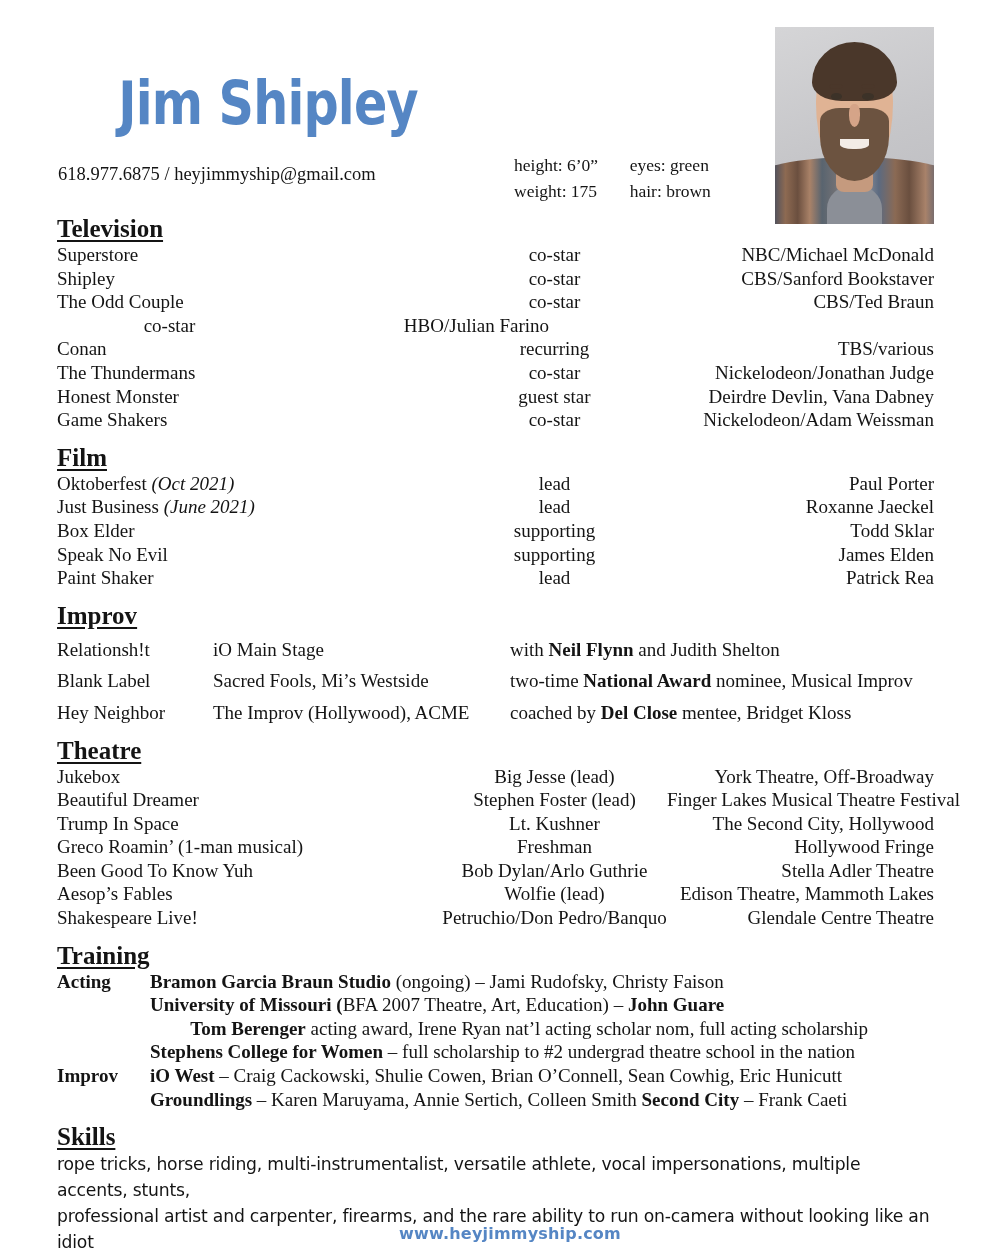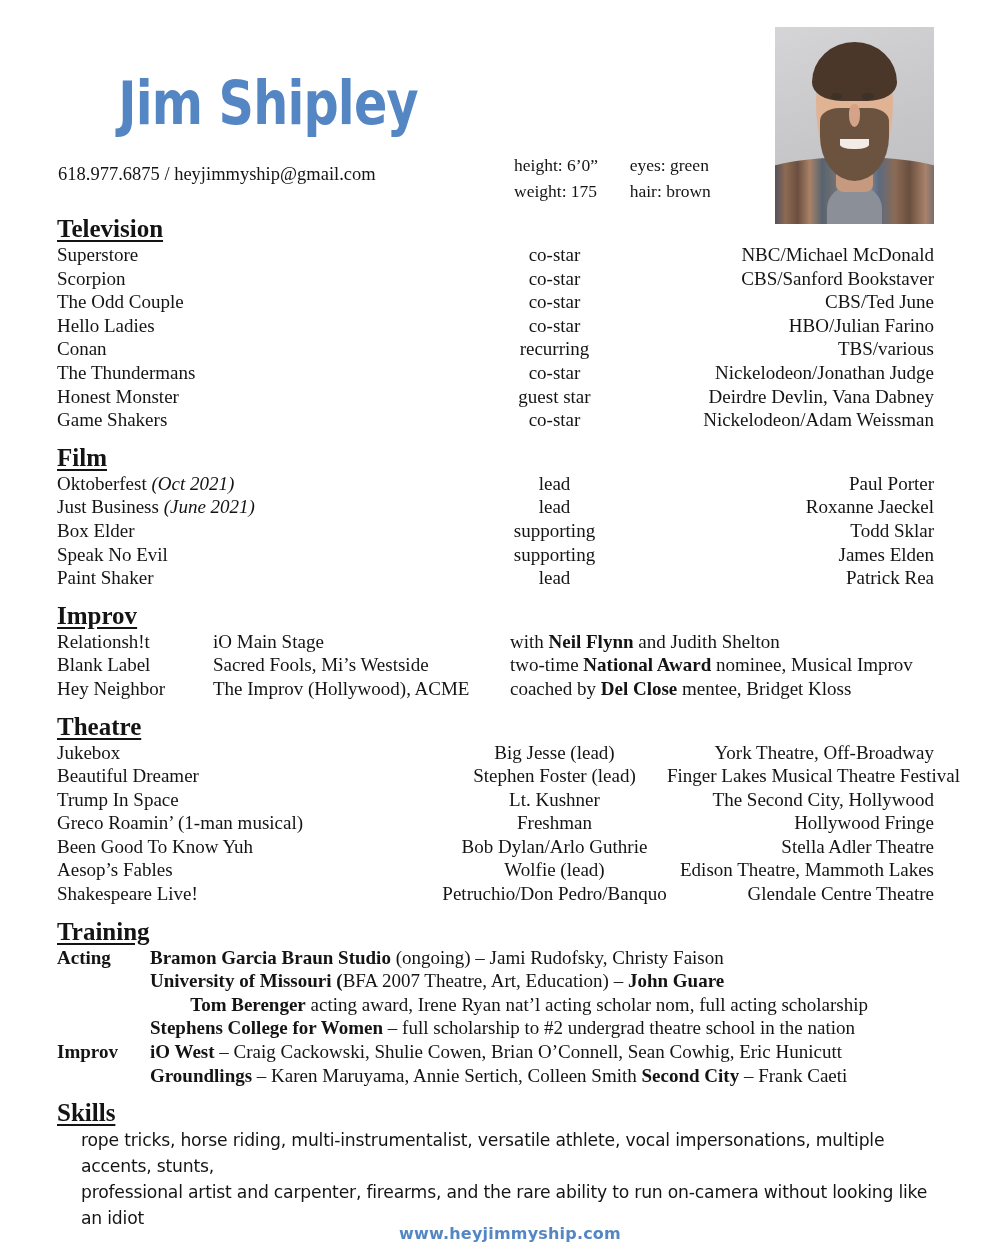"Scorpion" div.c-title { text: Scorpion -> Shipley }
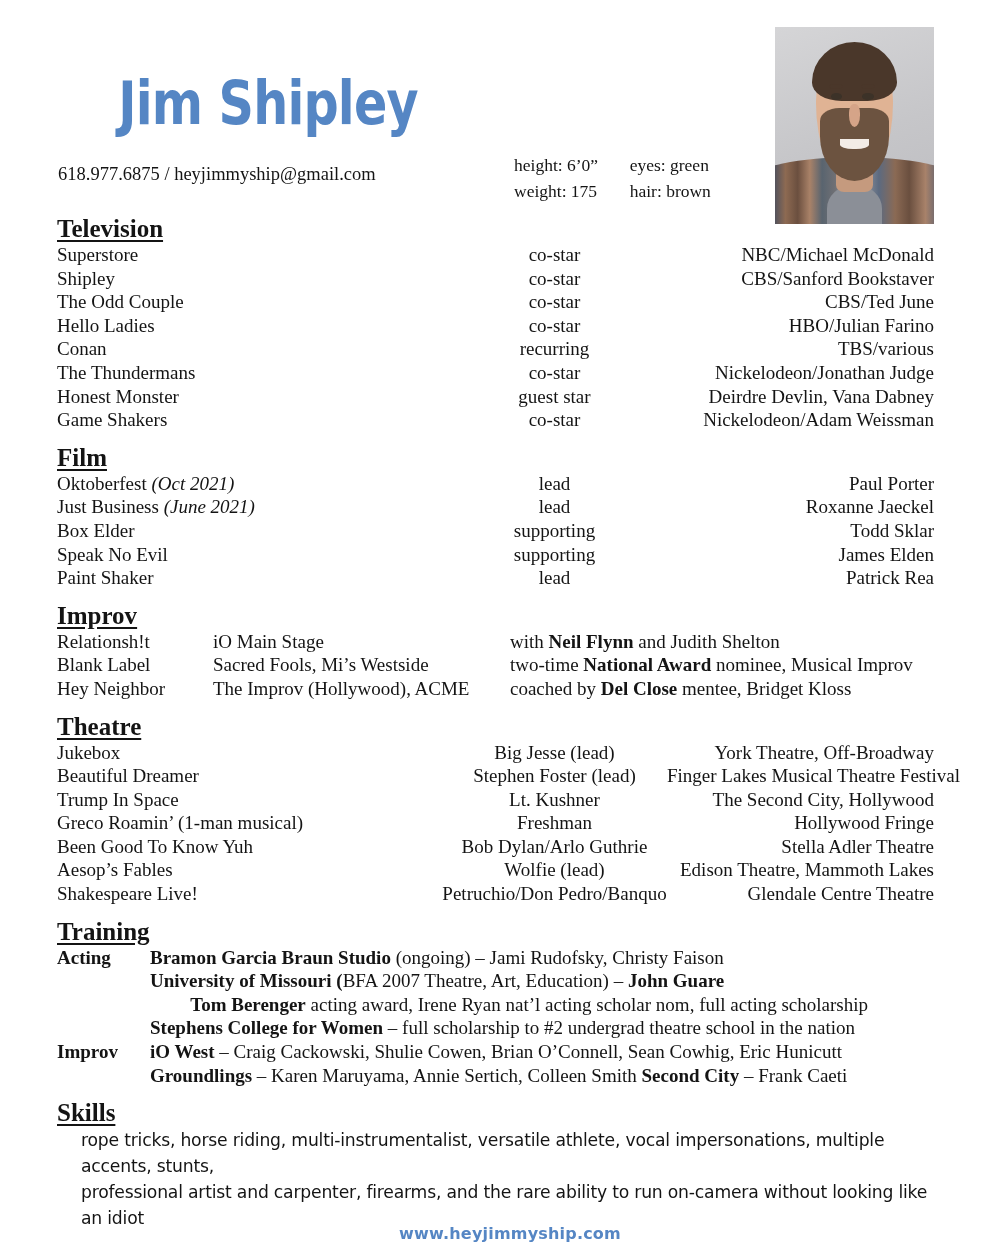"CBS/Ted June" div.c-note { text: June -> Braun }
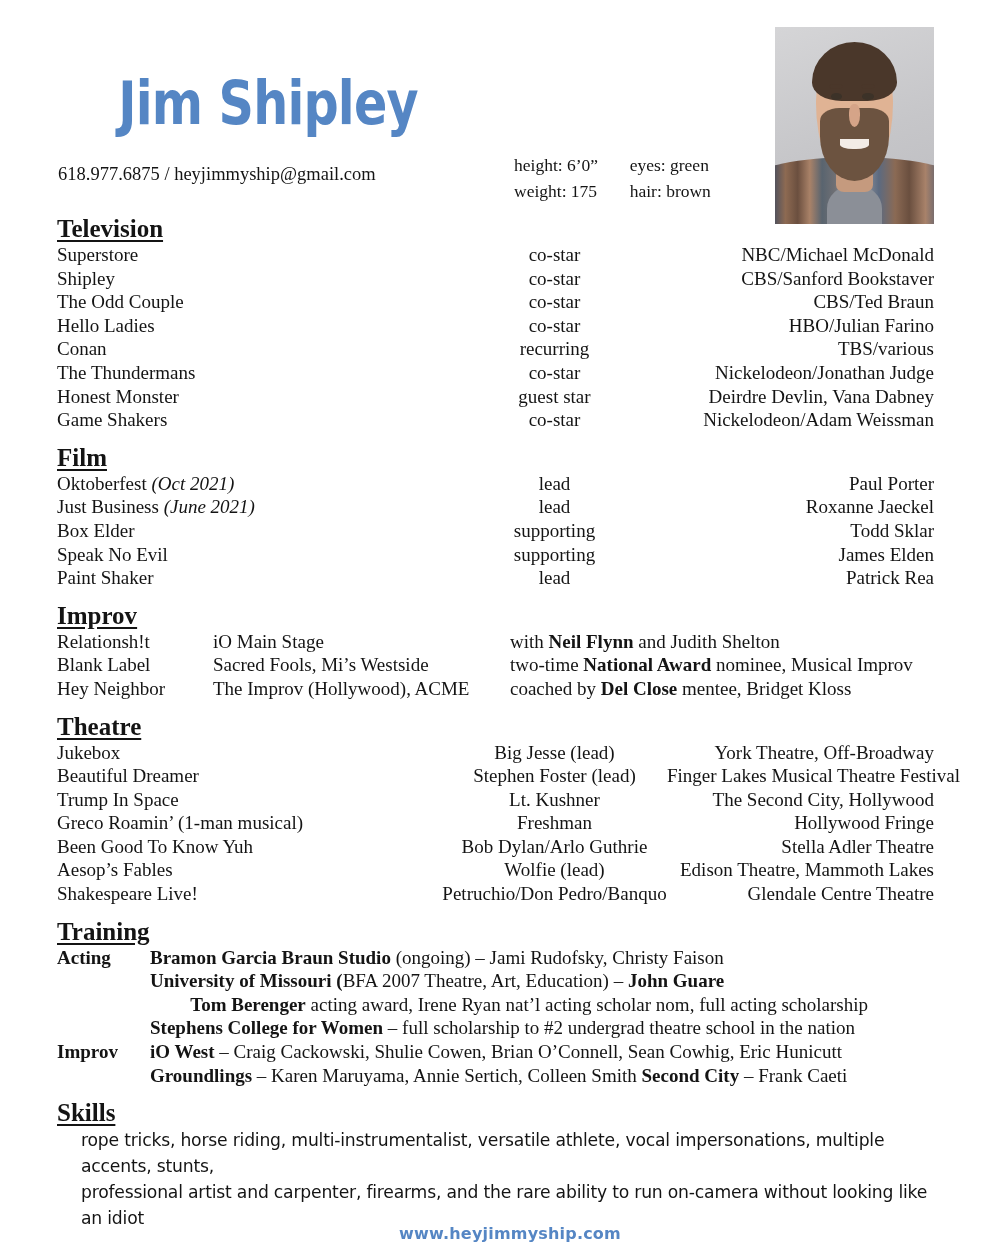"Hello Ladies" div.c-title { html: <div>Hello Ladies</div> -> none }
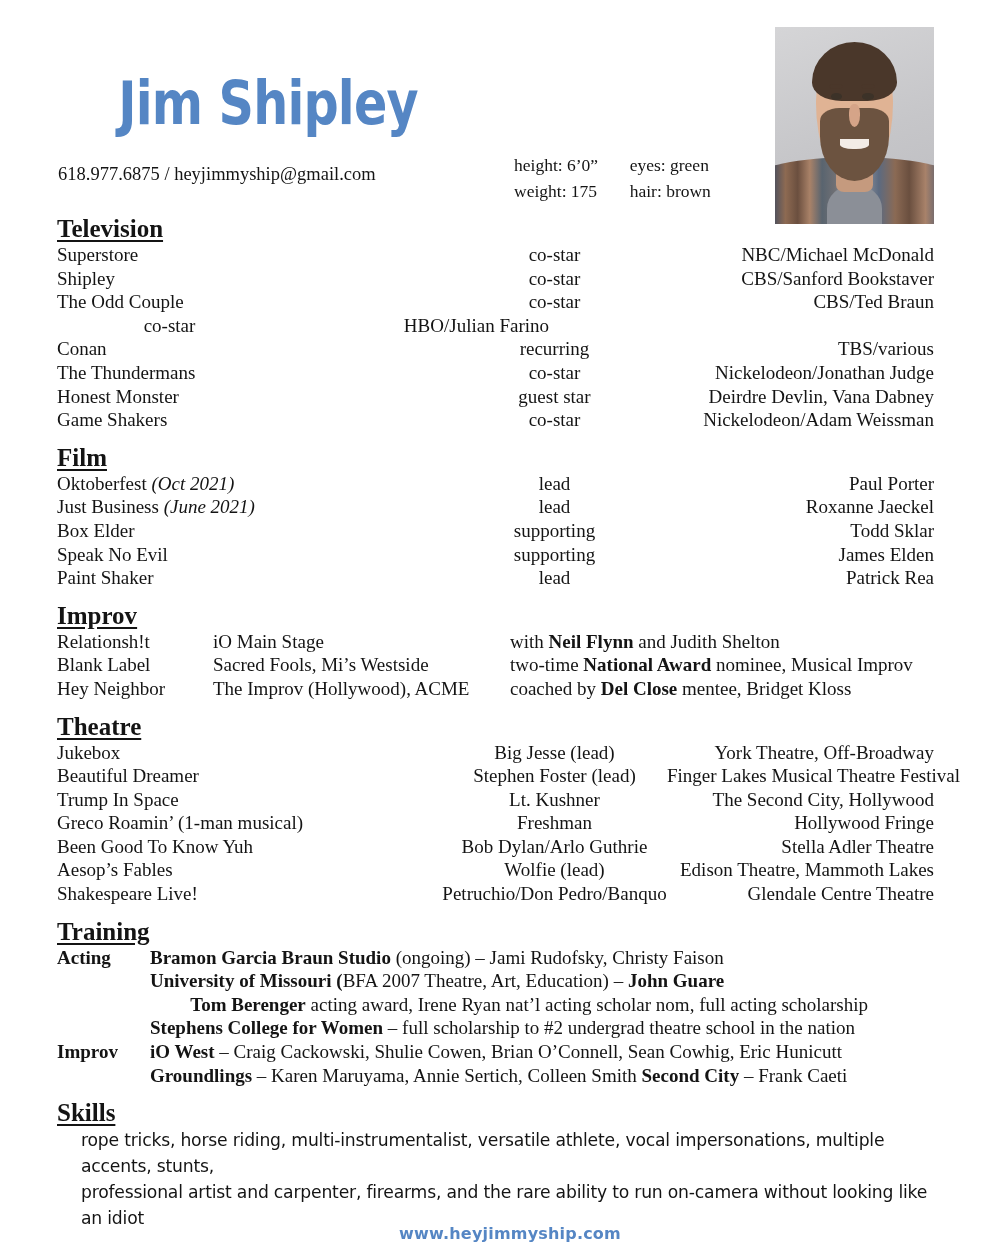"iO Main Stage" .i-b { margin-top: none -> 8px }
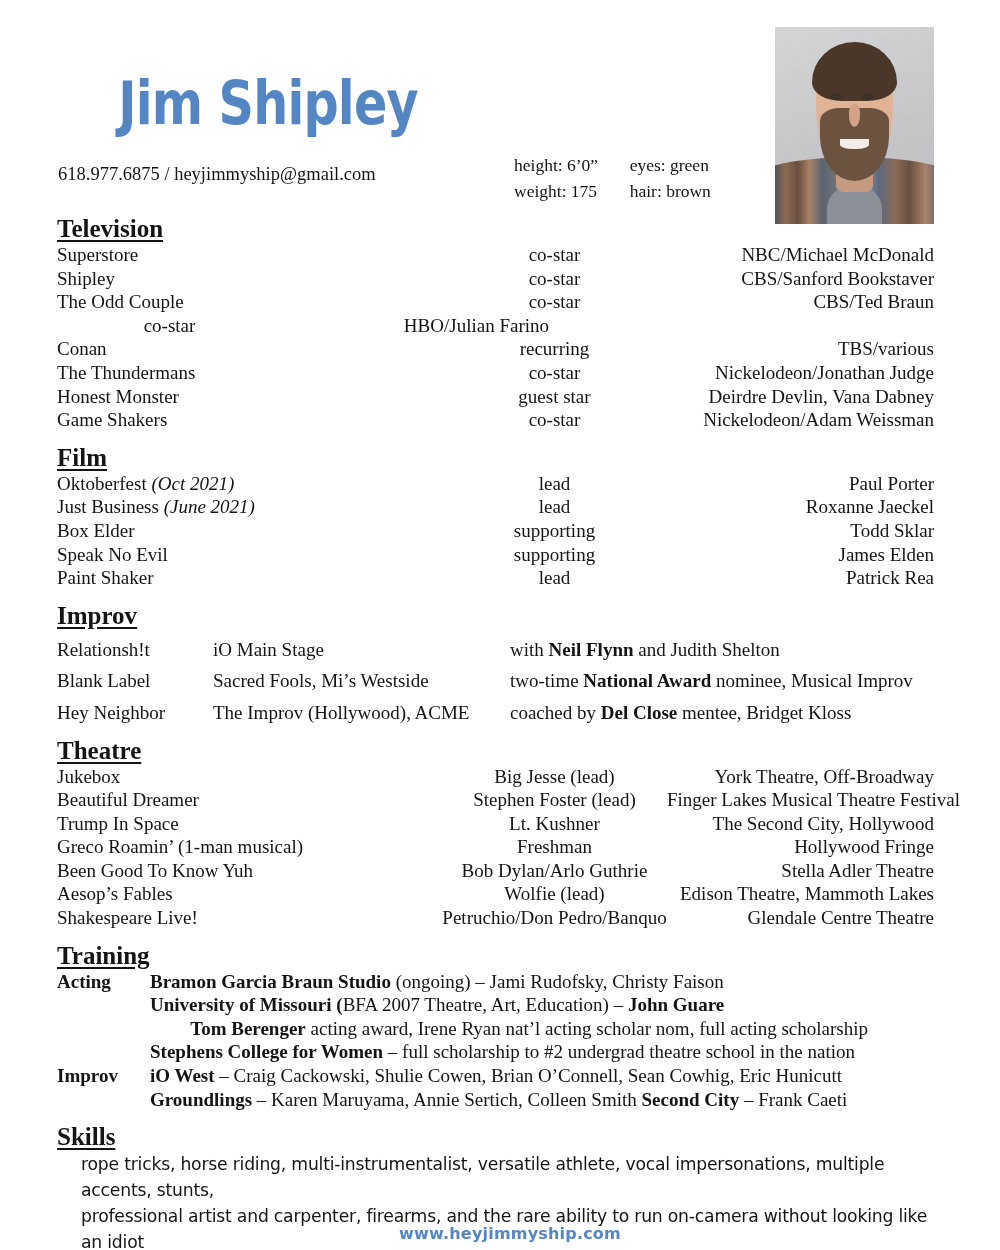"rope tricks, horse riding," .skills-line { margin-left: 24px -> none }
